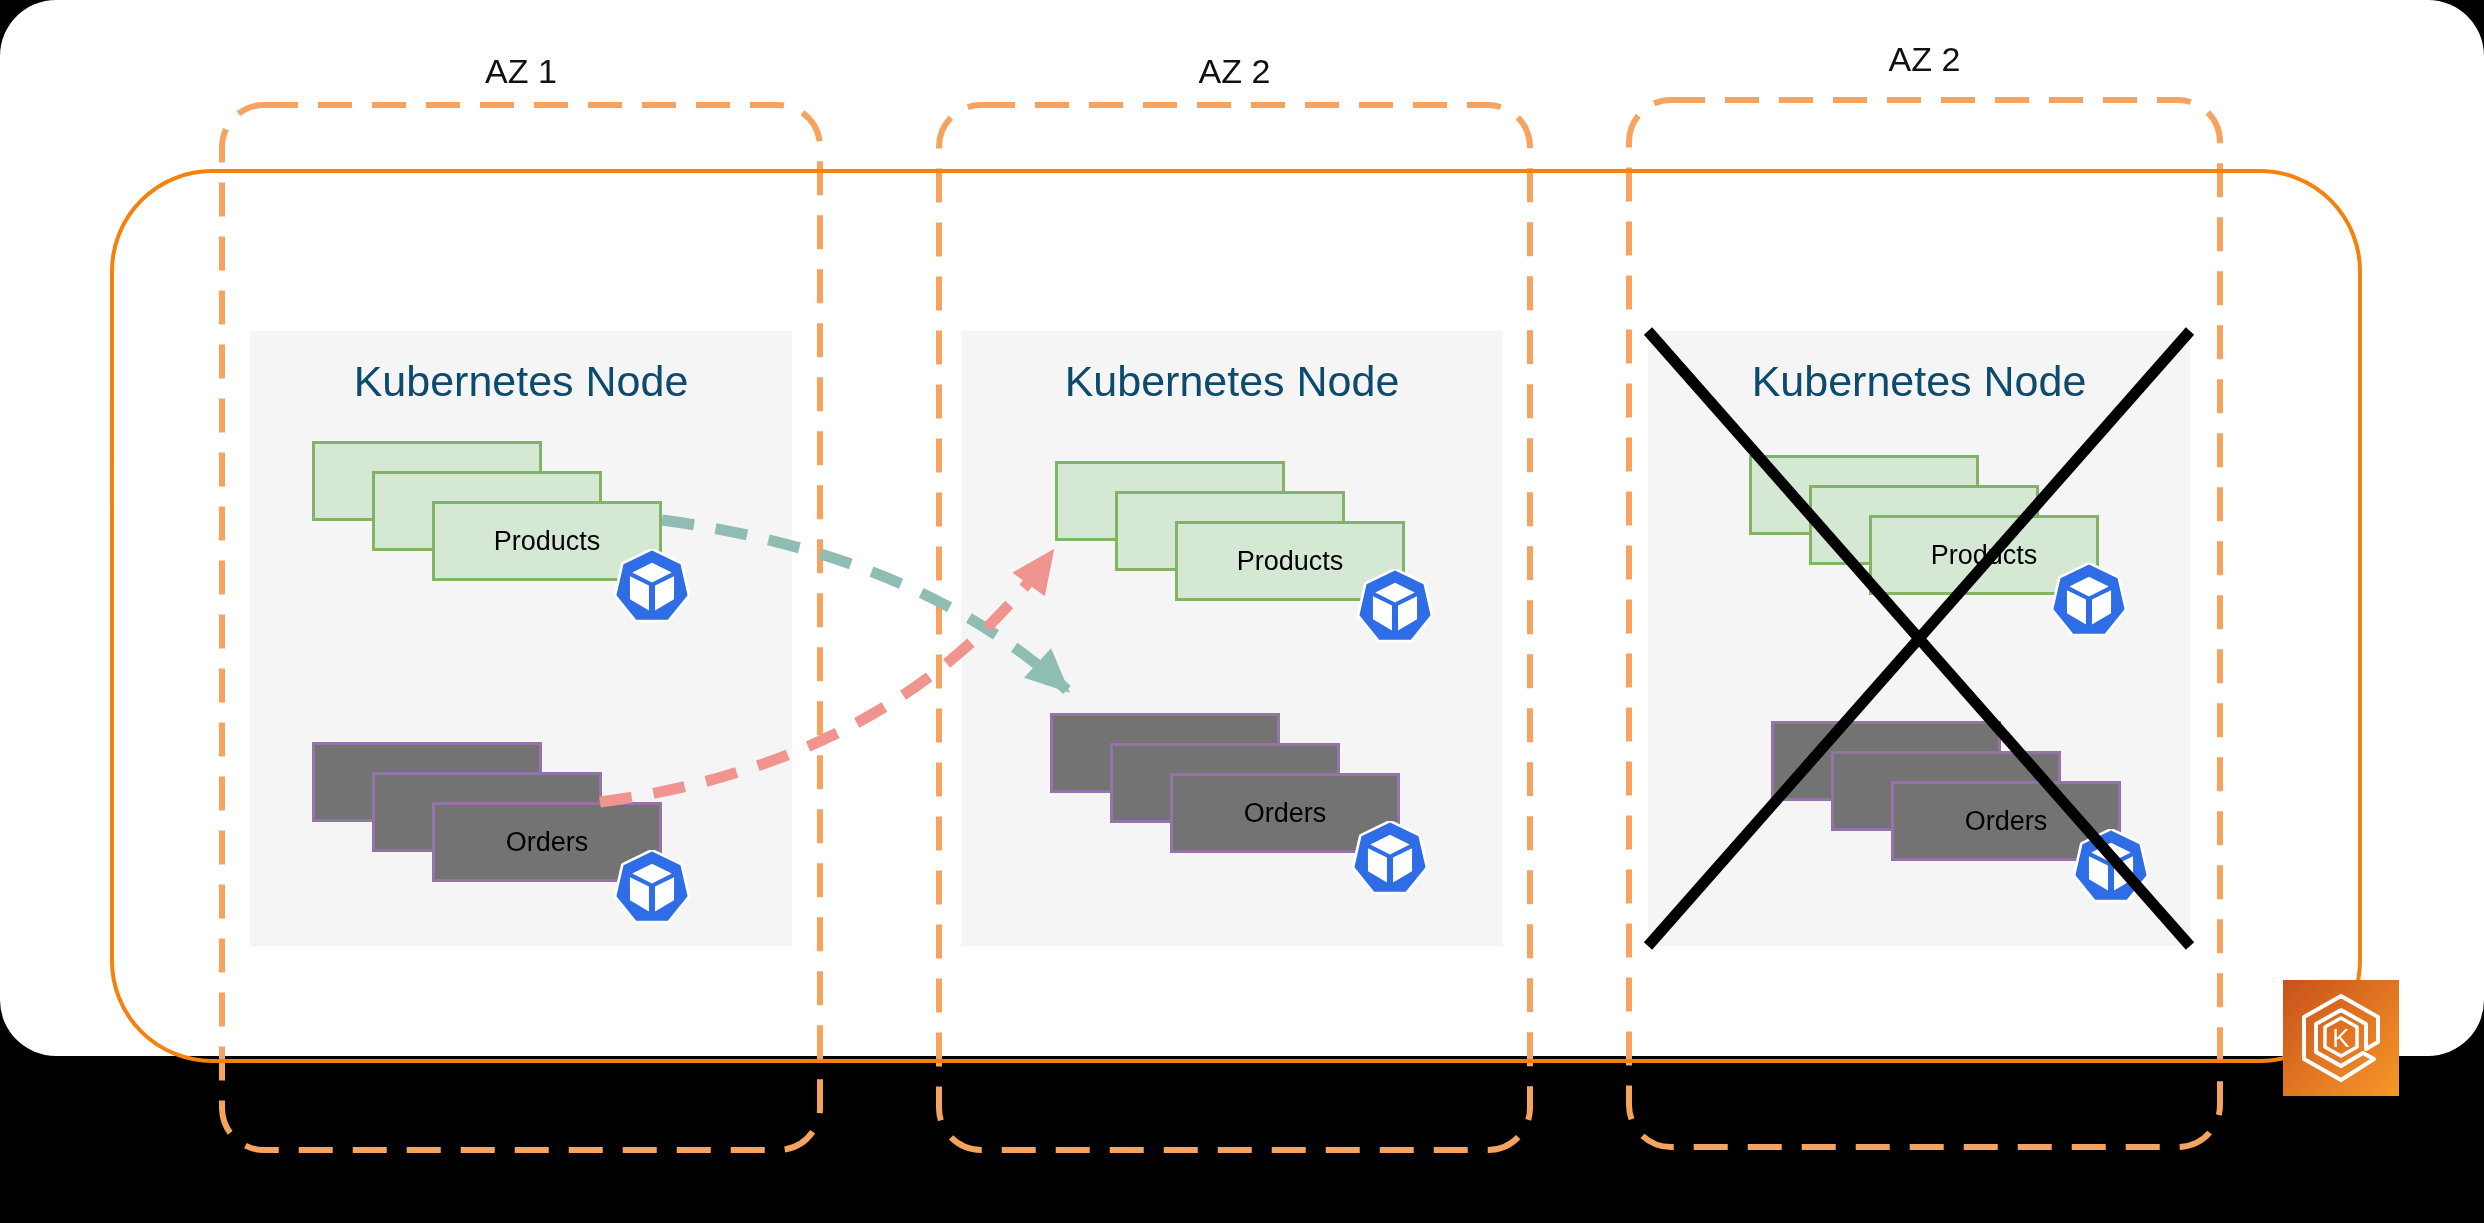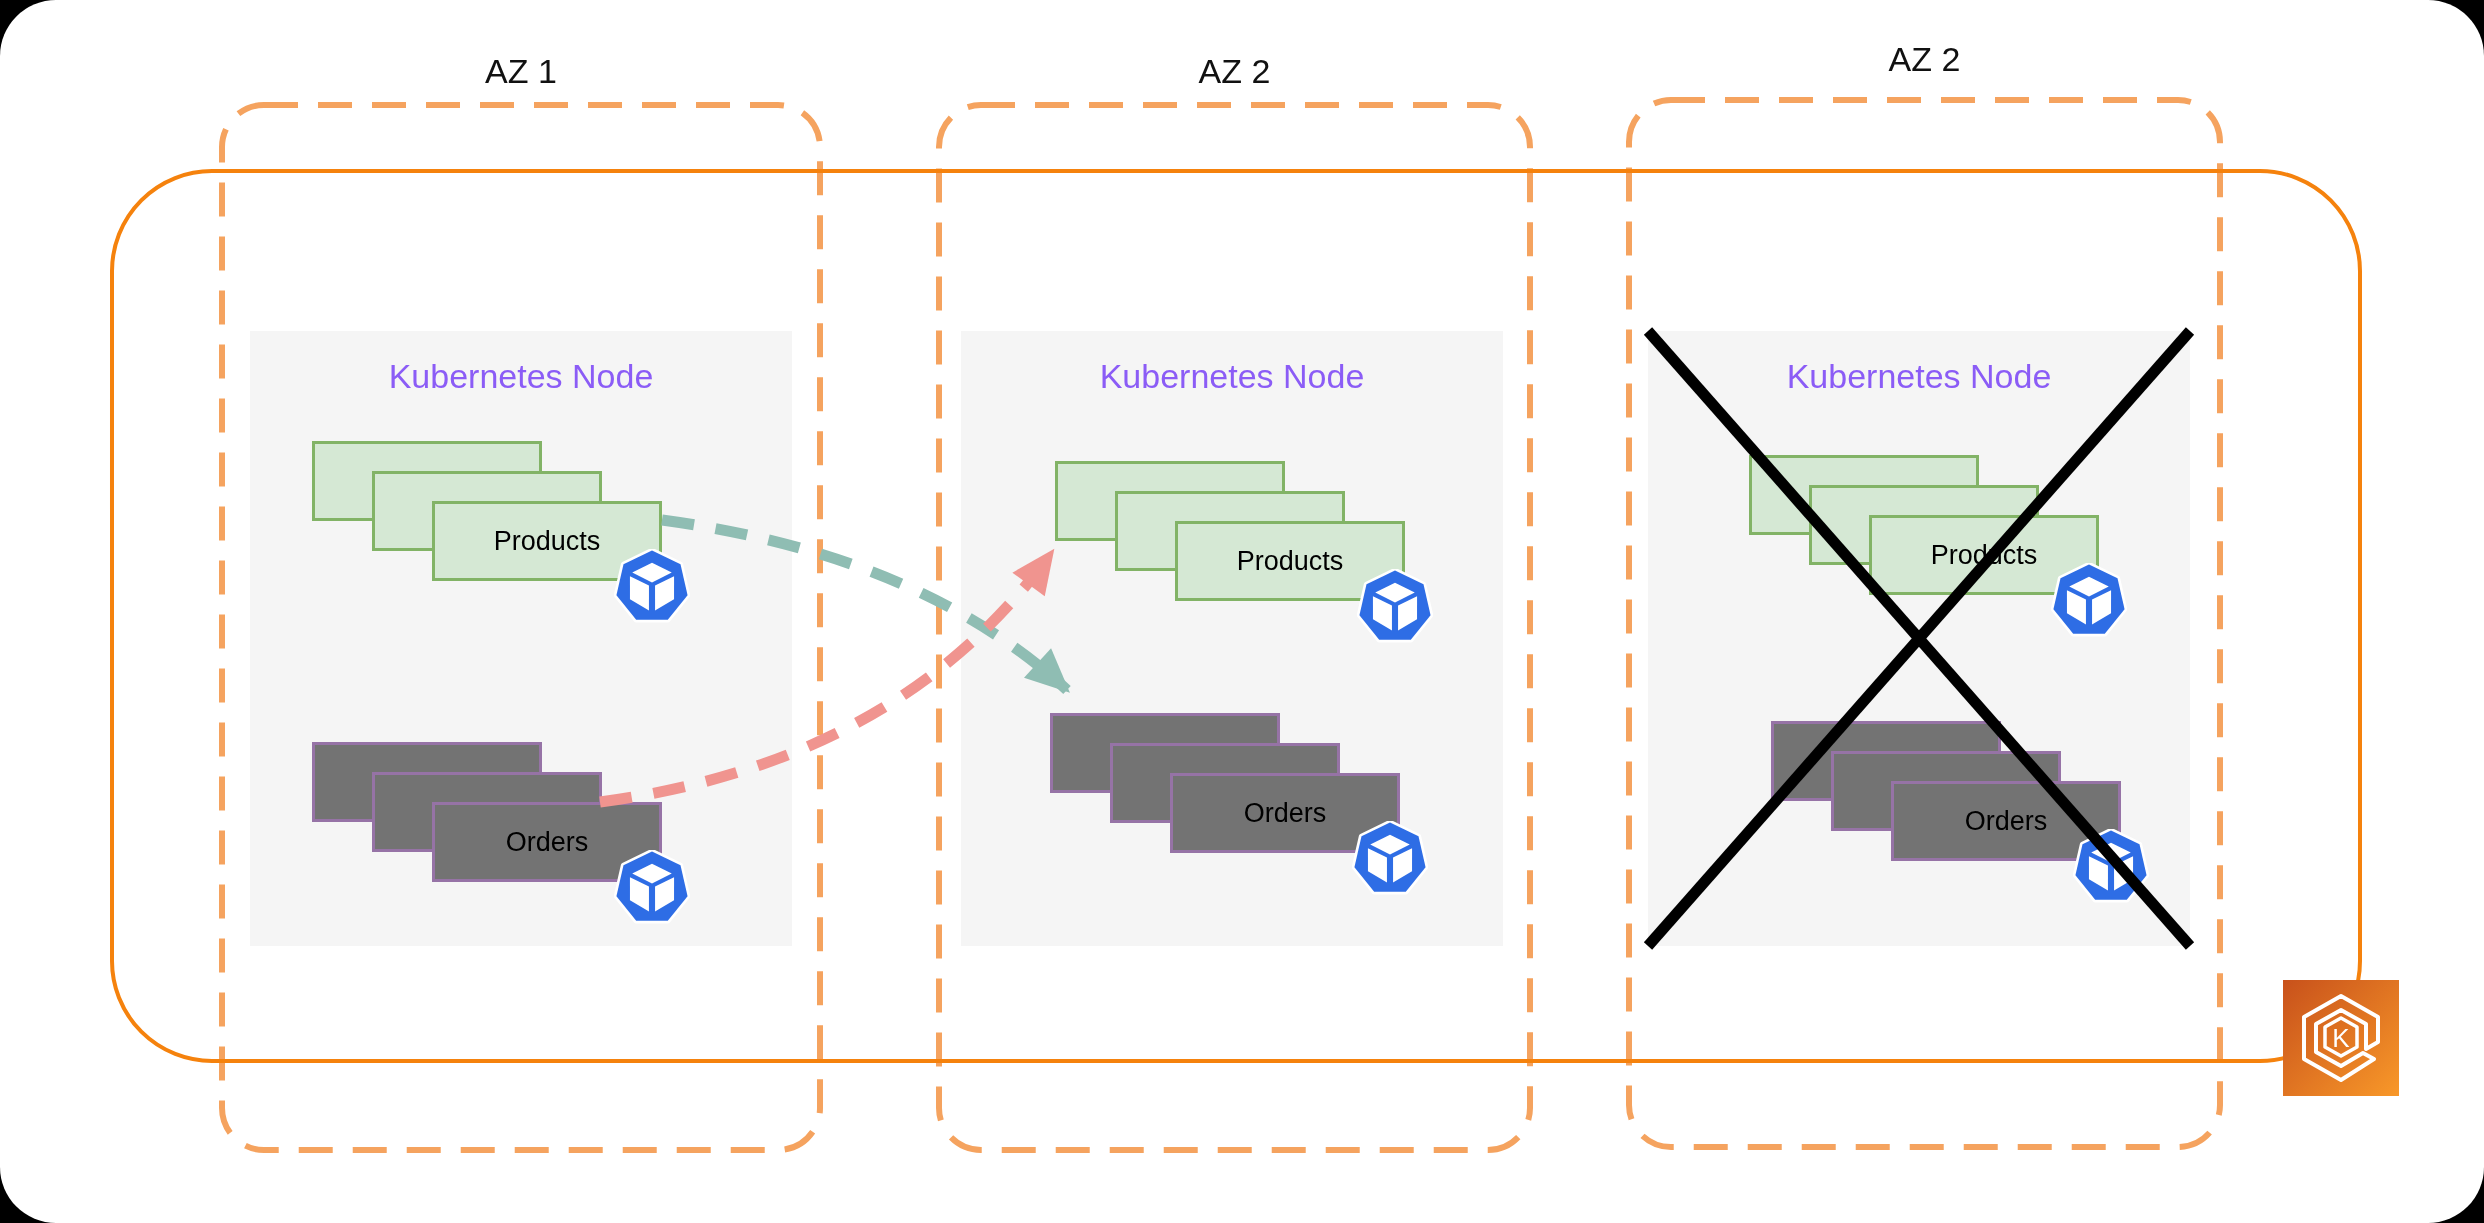"AZ 1" .page { height: 1223px -> 1056px }
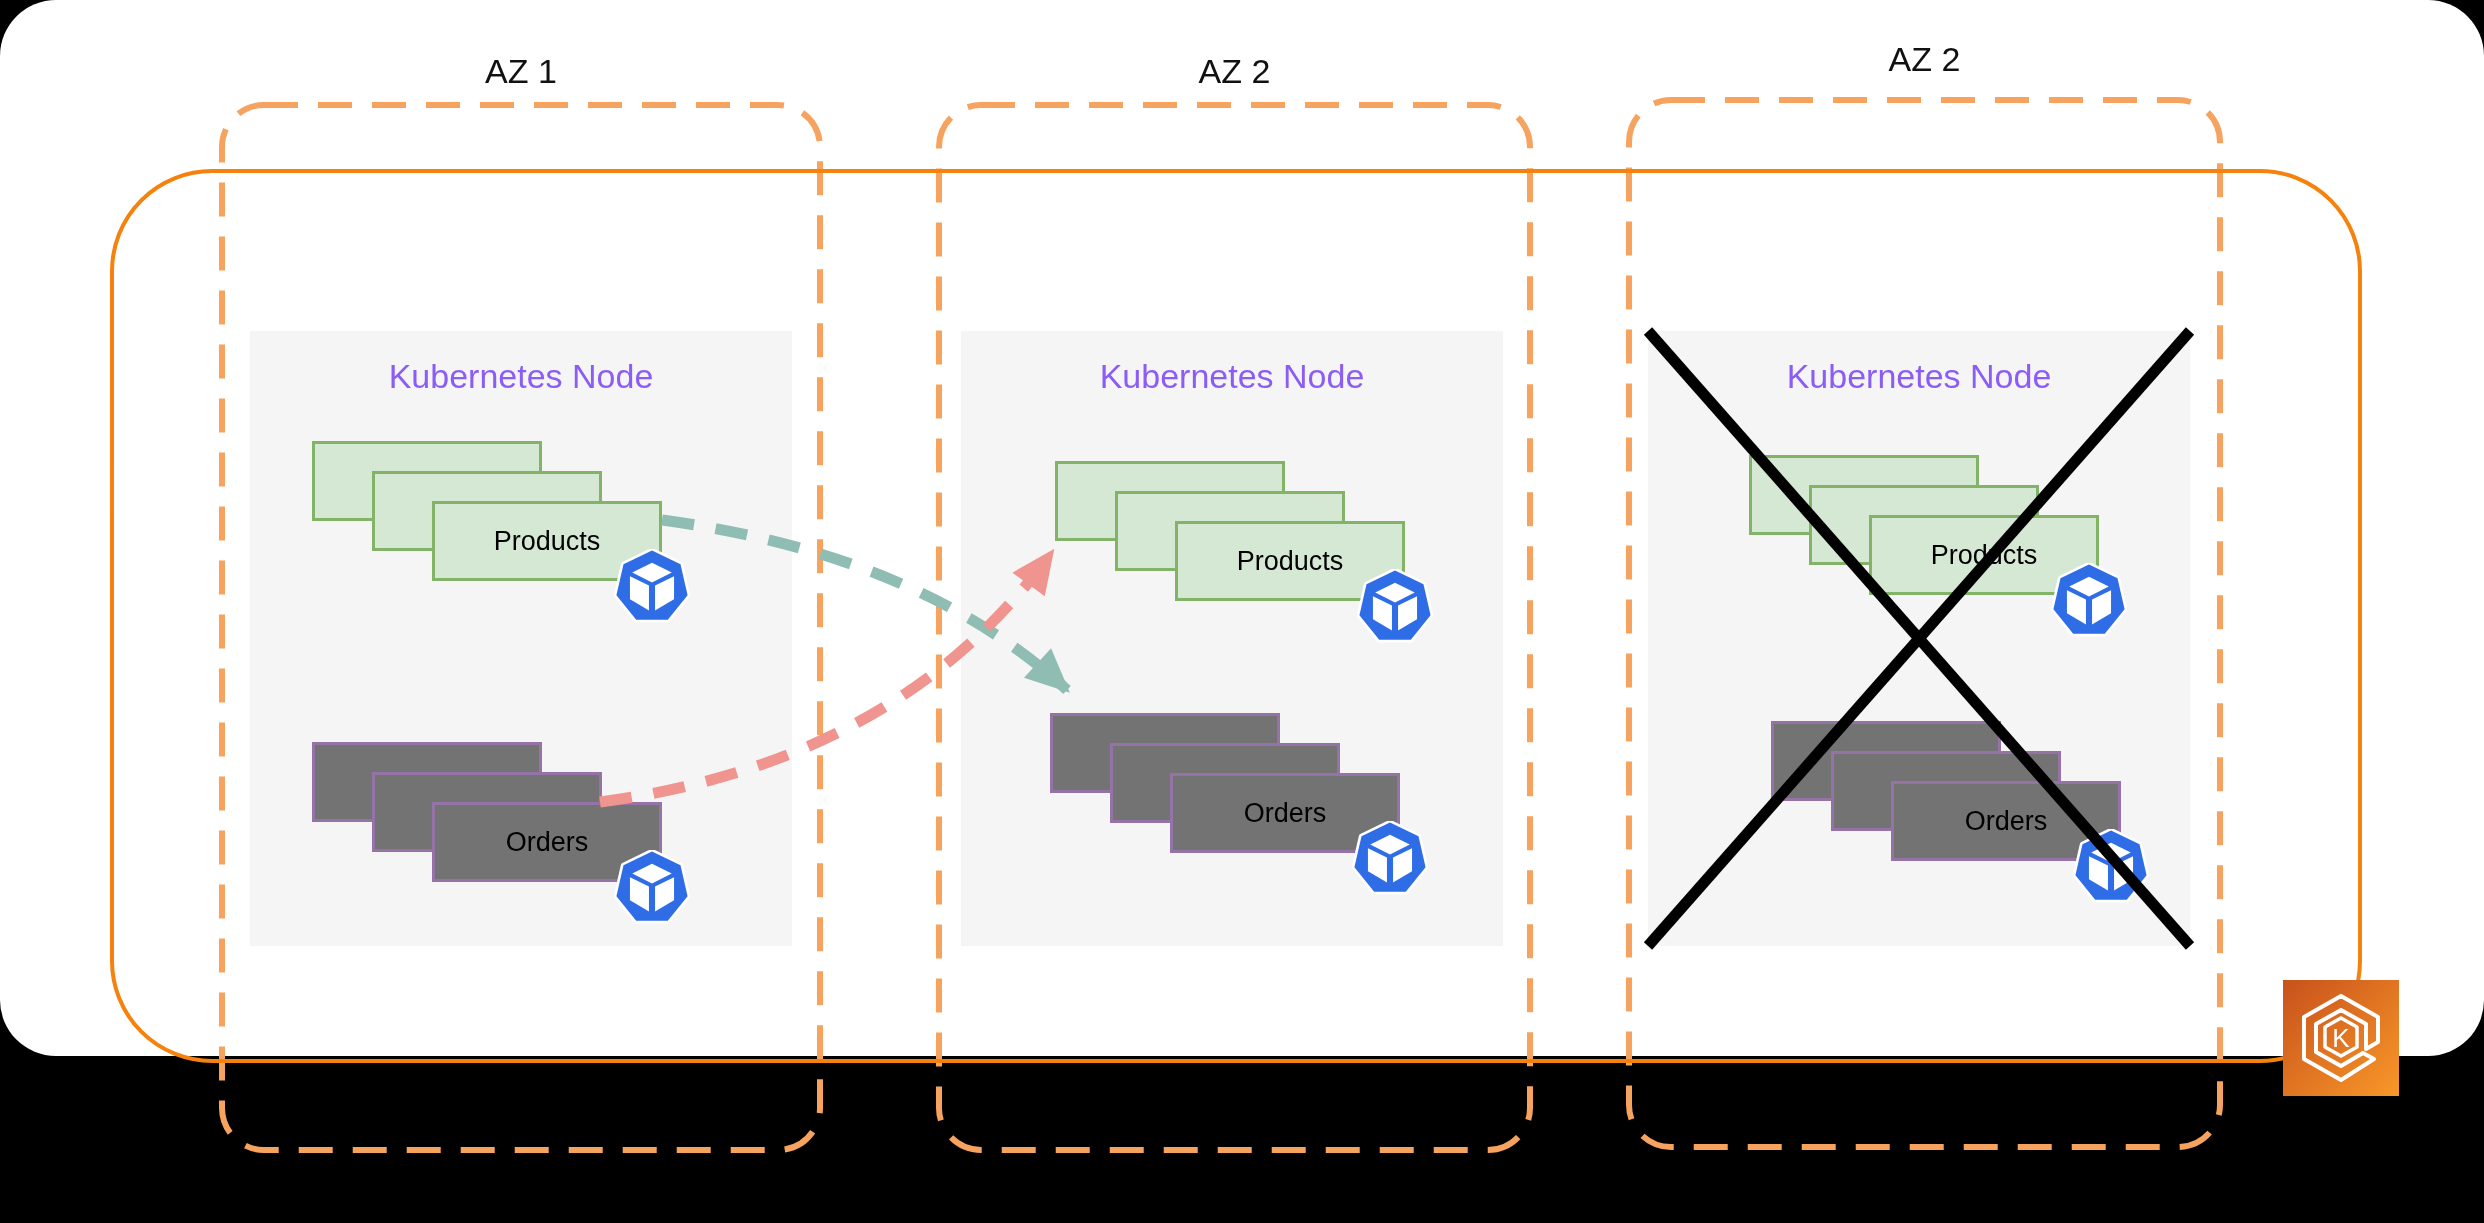"Kubernetes Node" .node-title { color: #8b5cf6 -> #0c4a6e; font-size: 34px -> 43px }
